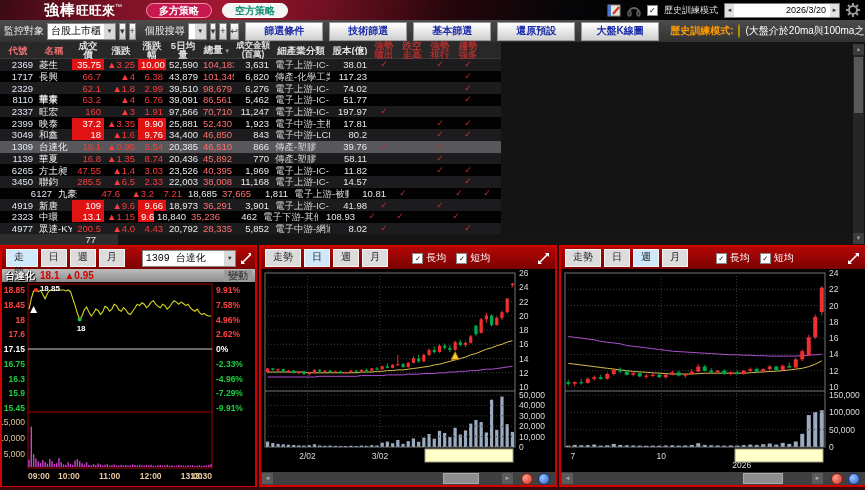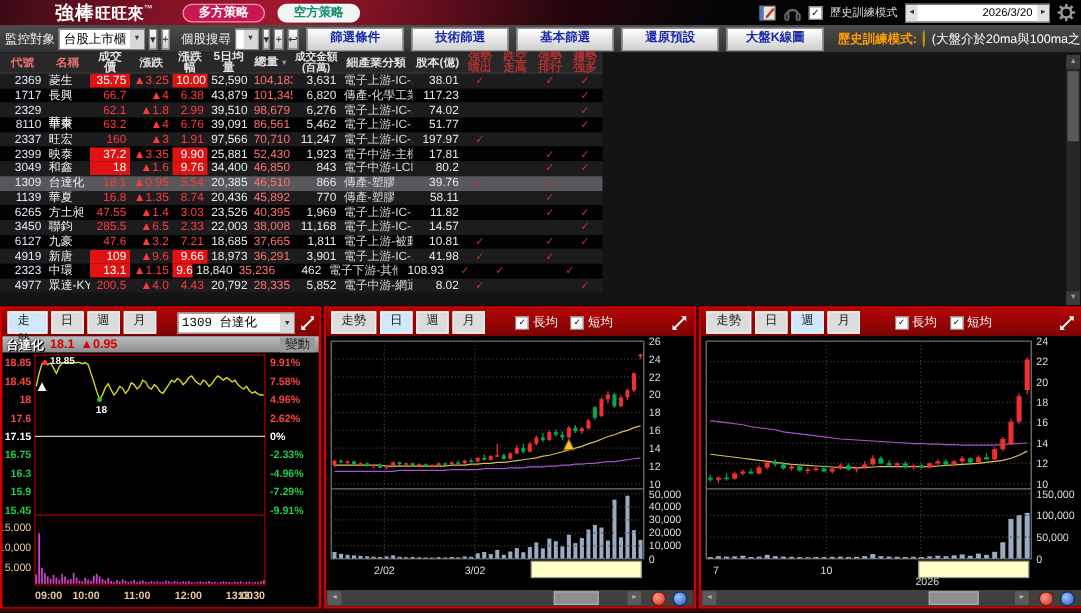"6127" div.tc { margin-left: none -> 19px }
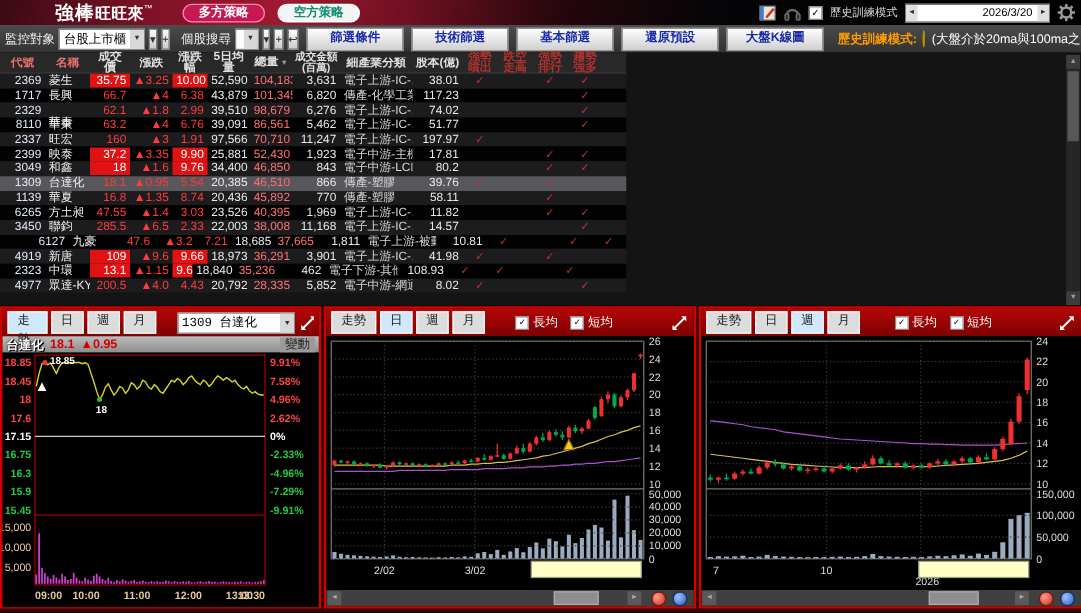"77" div { html: none -> <div> <div>77</div> </div> }
